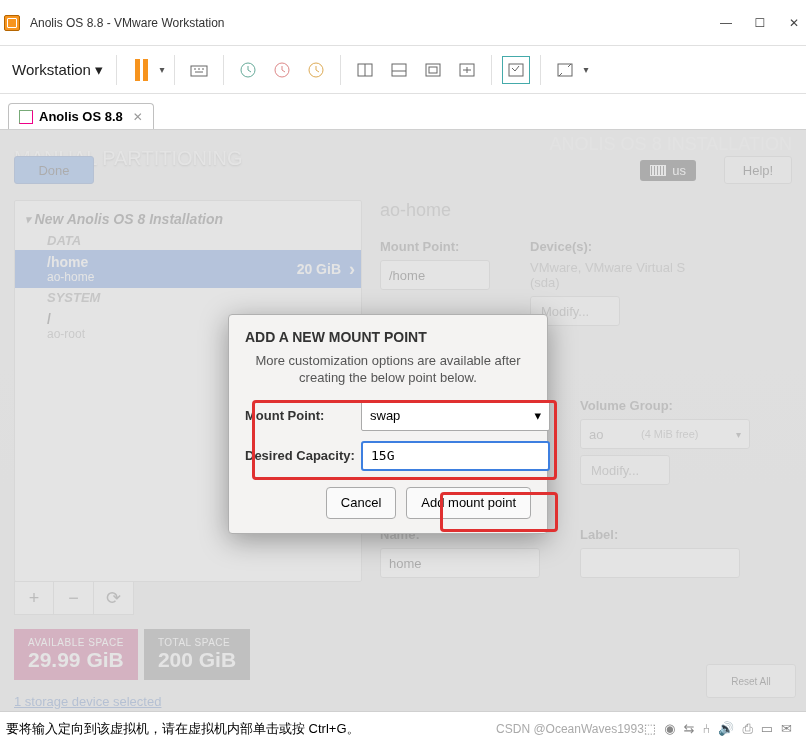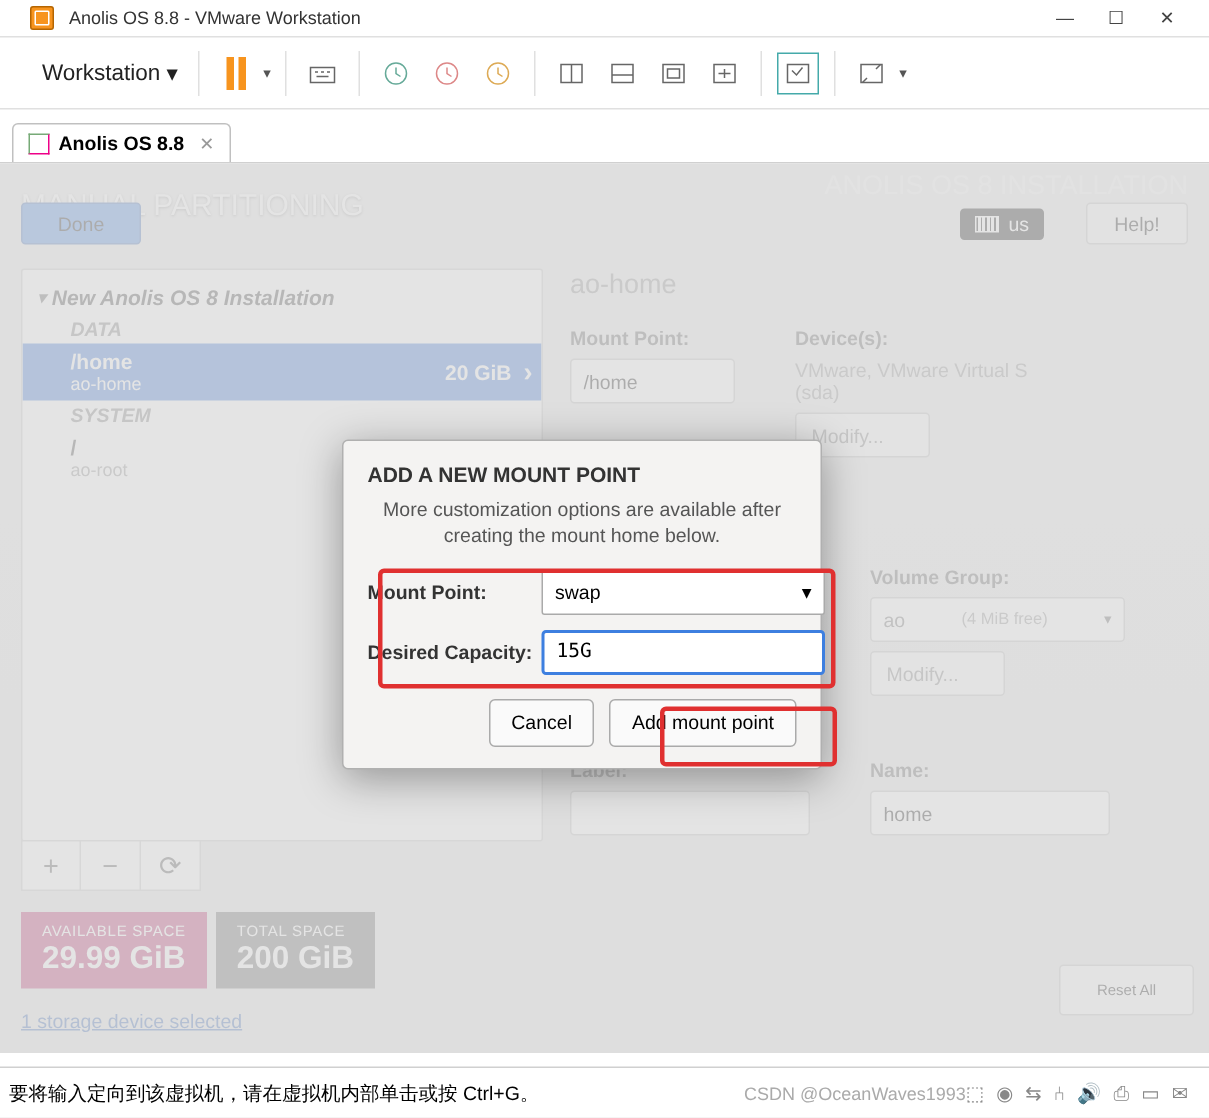"Anolis OS 8.8 - VMware" .titlebar { height: 25px -> 46px; padding: 0 20px -> 0 4px }
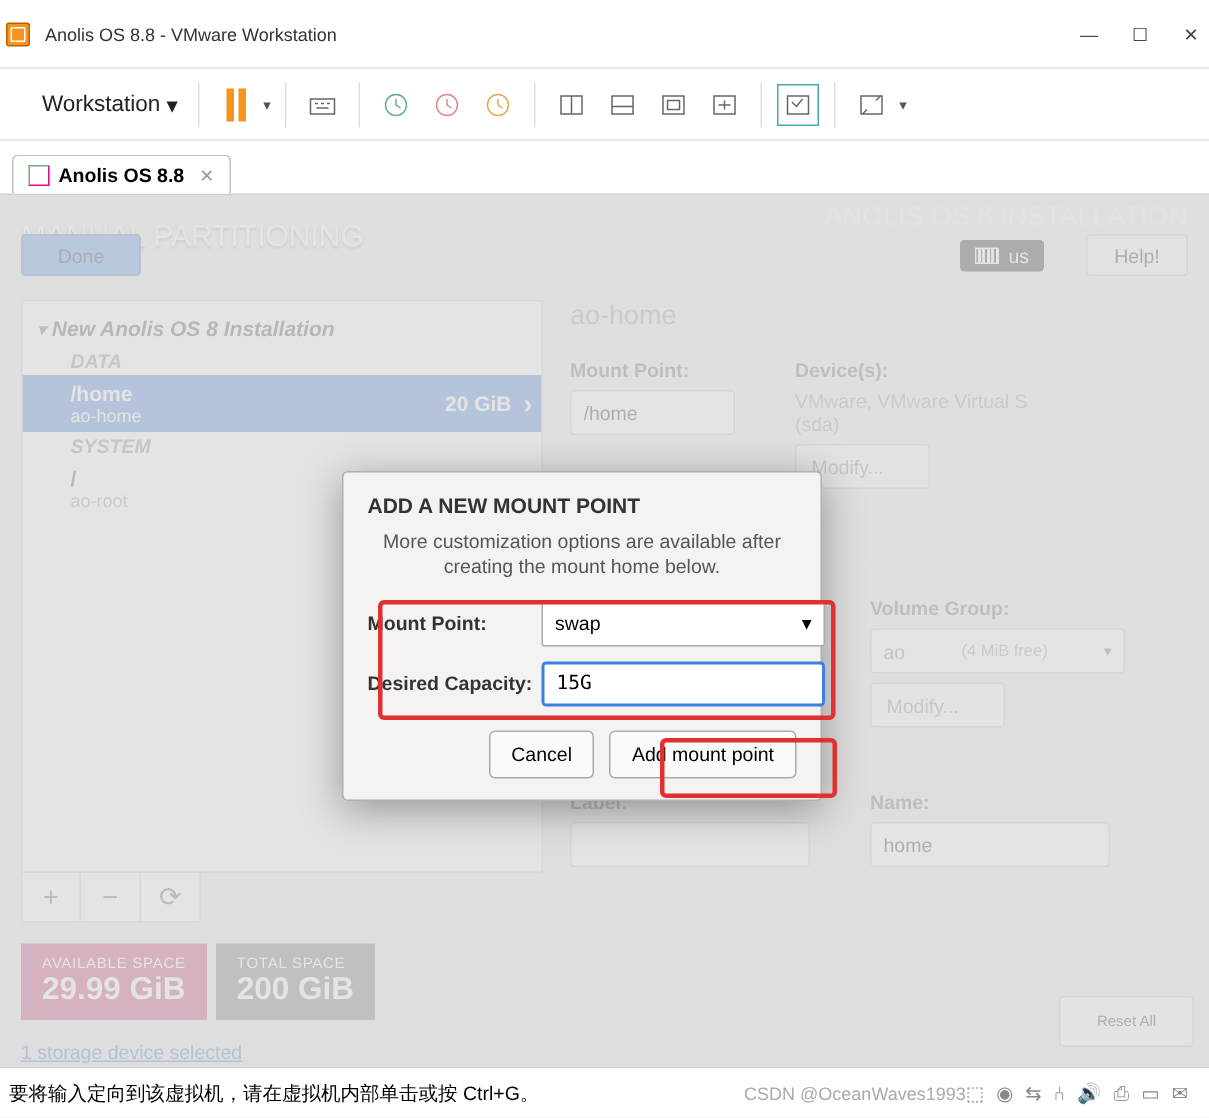"Workstation" .toolbar { padding: 0 24px -> 0 8px }
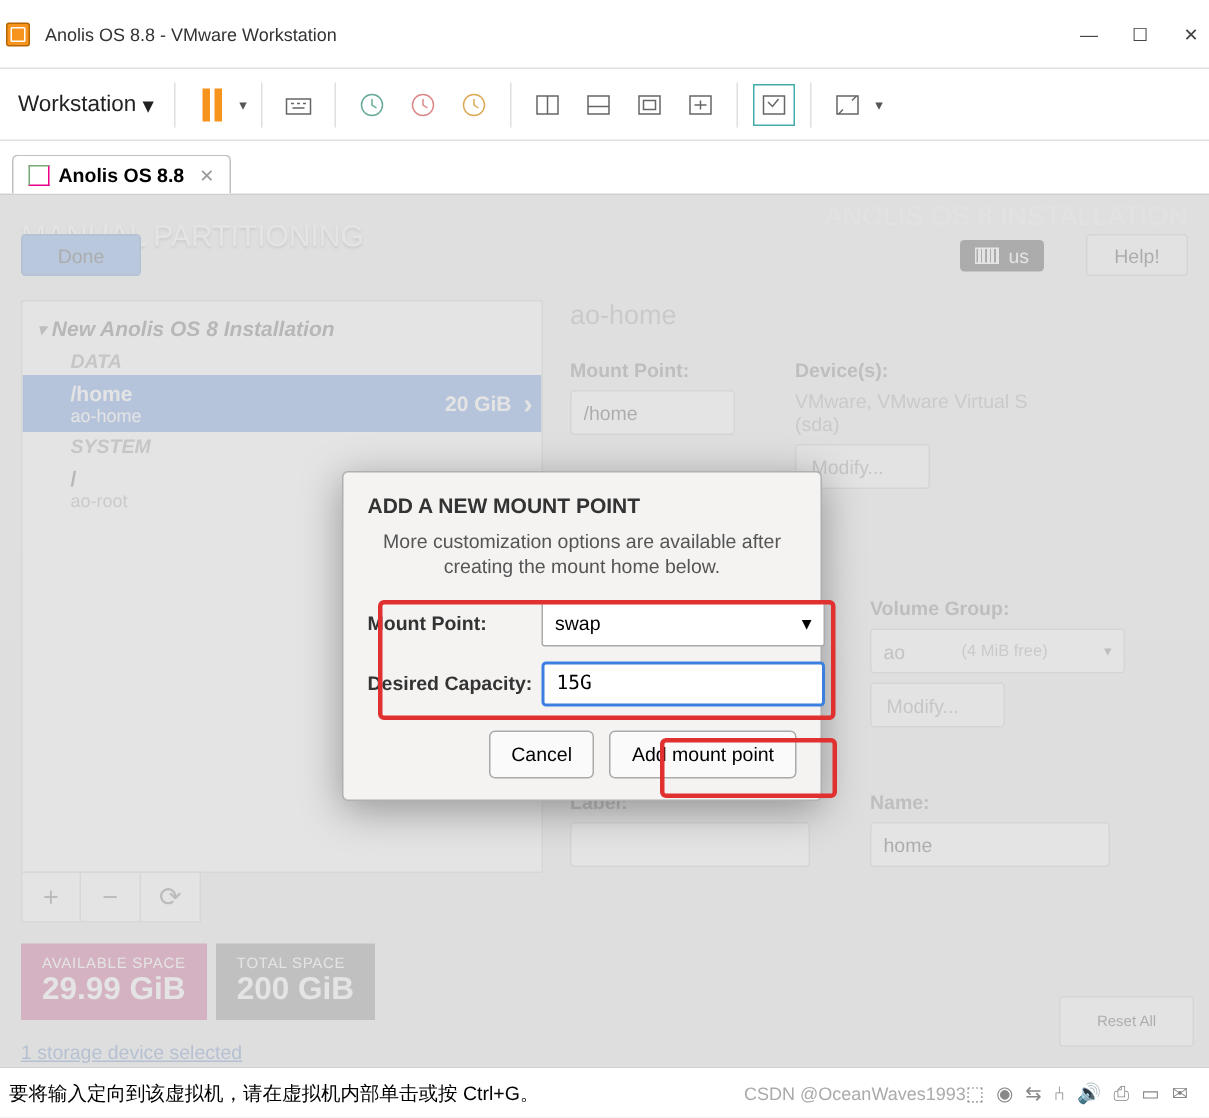"More customization options are available" div.sub { text: mount home -> below point }
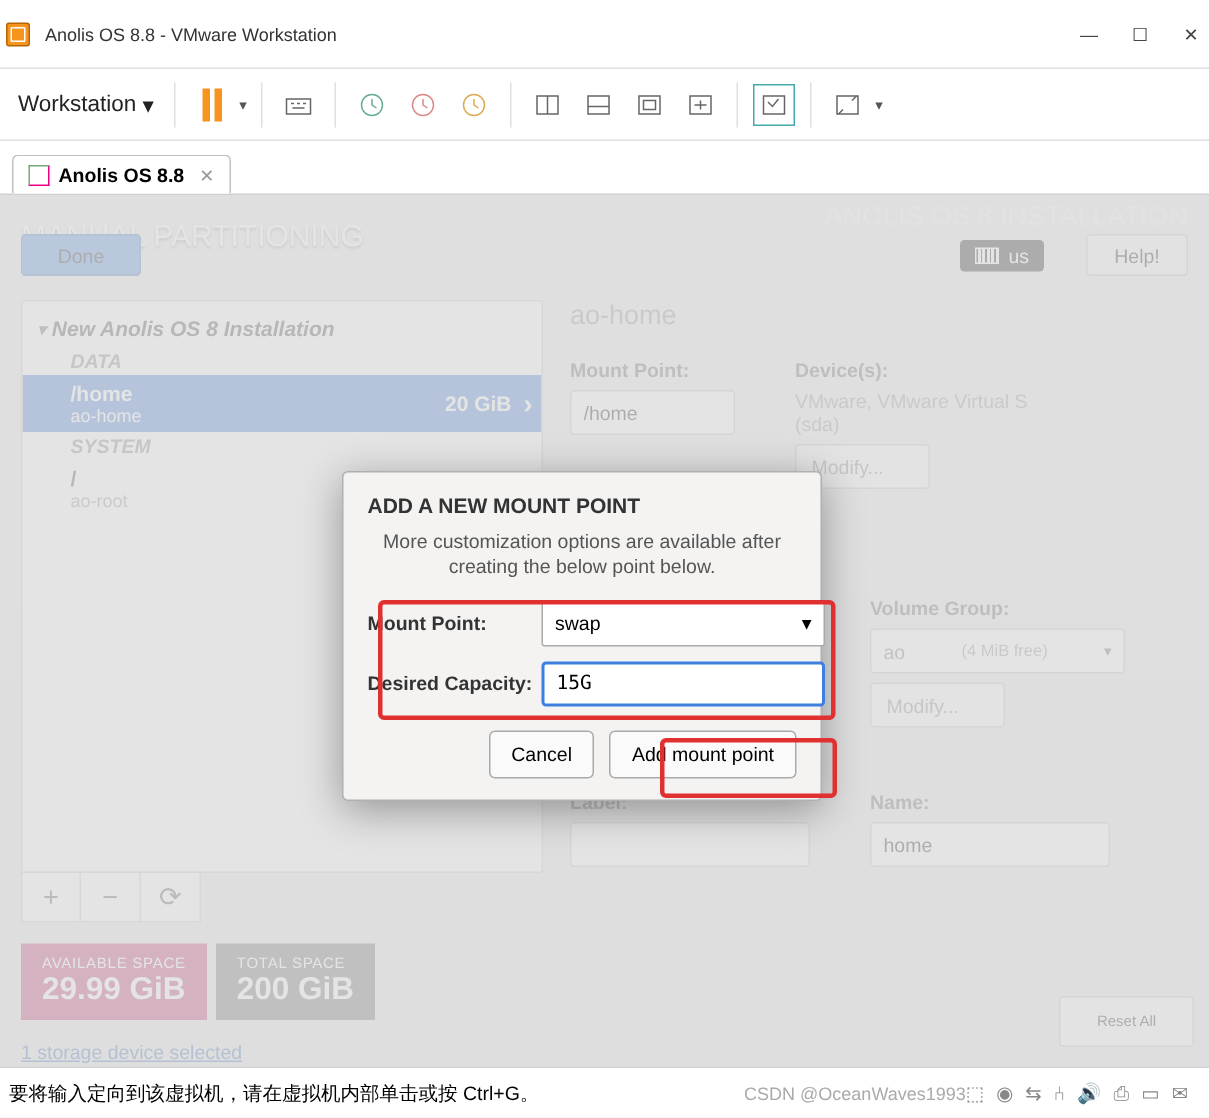"Label:" div.fld { order: before "Name:" -> after "Name:" }
